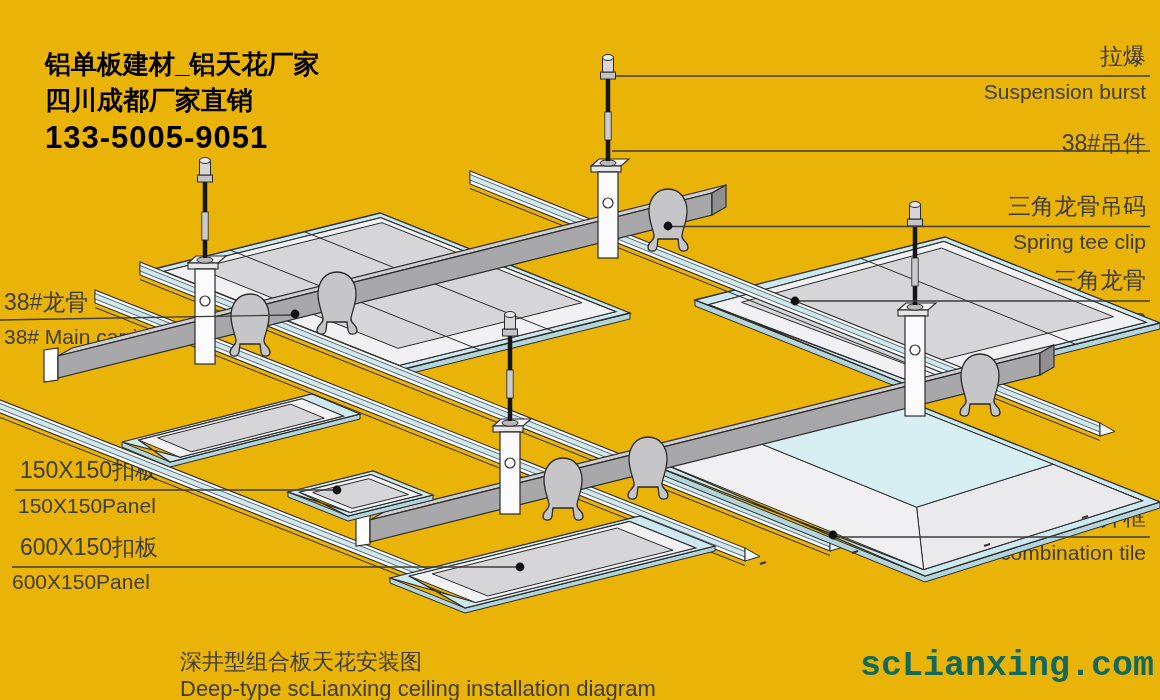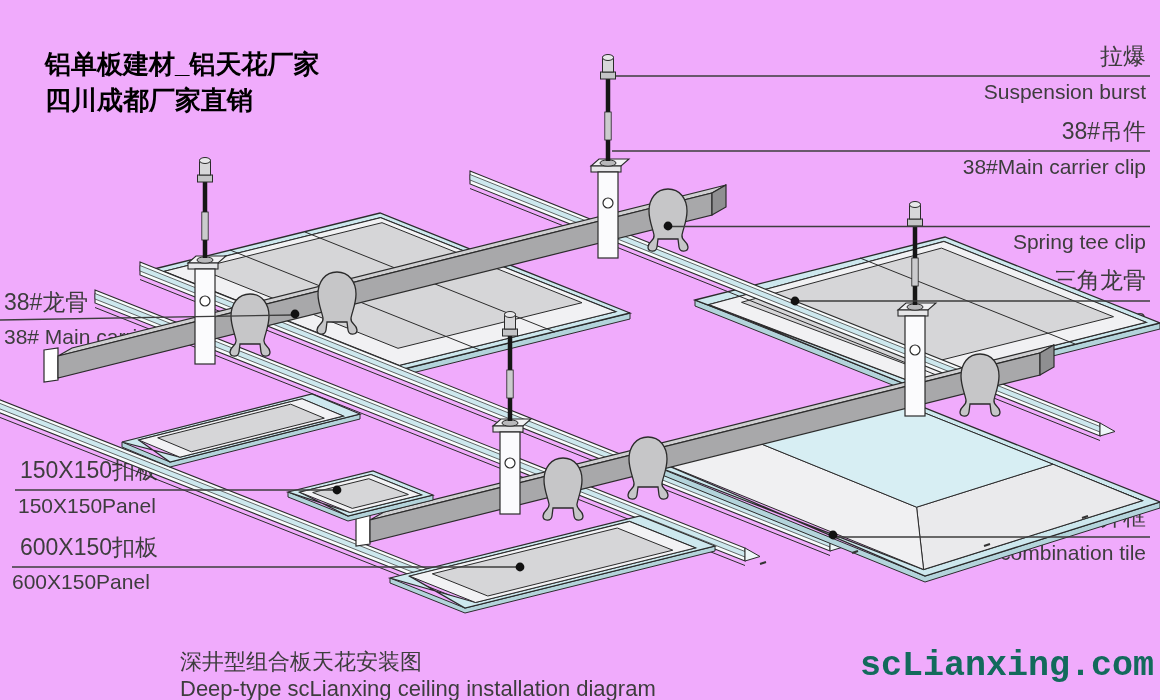"铝单板建材_铝天花厂家" .stage { background: #f0abfc -> #eab308 }
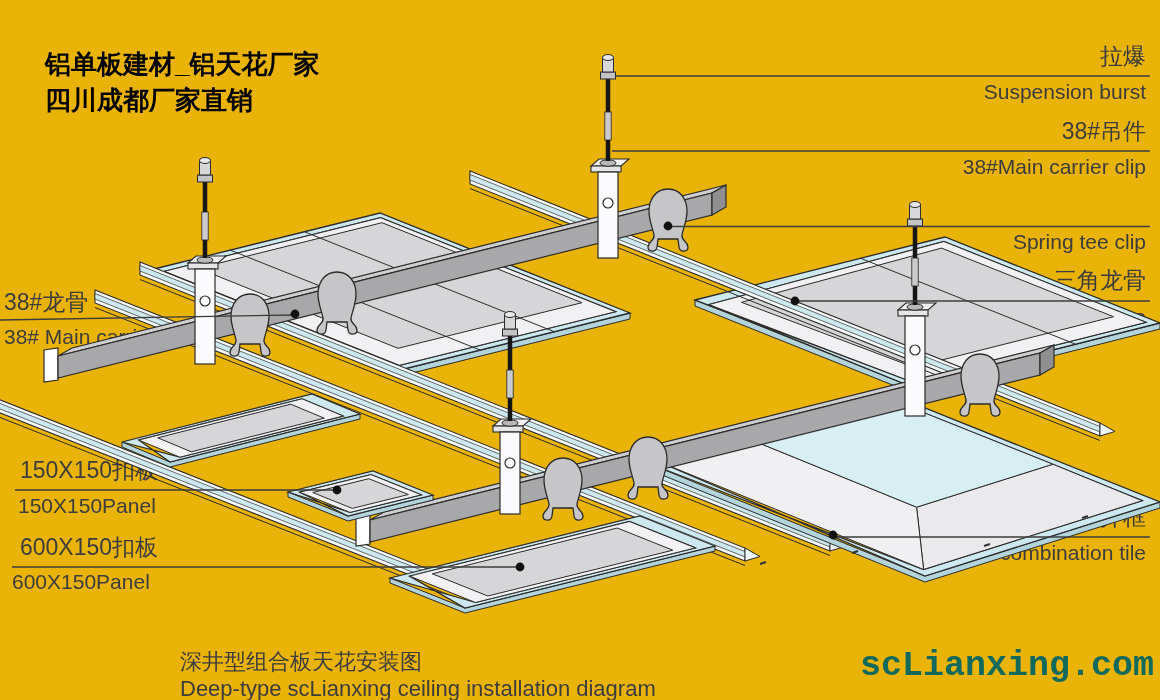"133-5005-9051" div.h-phone { html: none -> <div>133-5005-9051</div> }
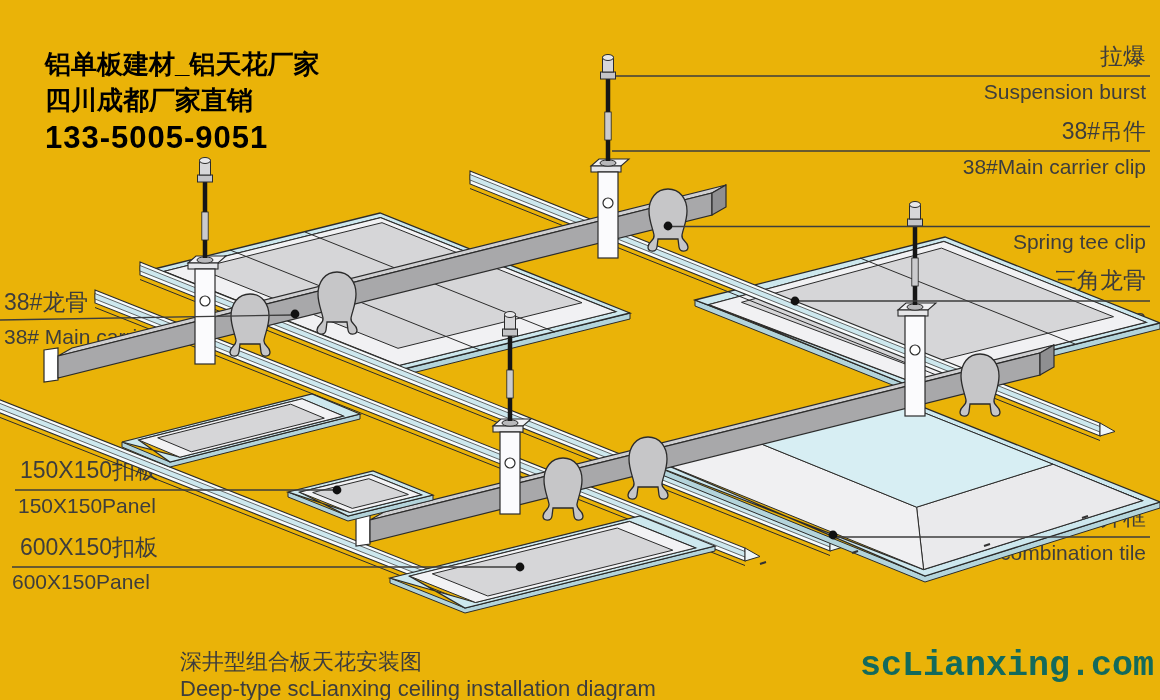"38#吊件" div.lbl { top: 117px -> 129px }
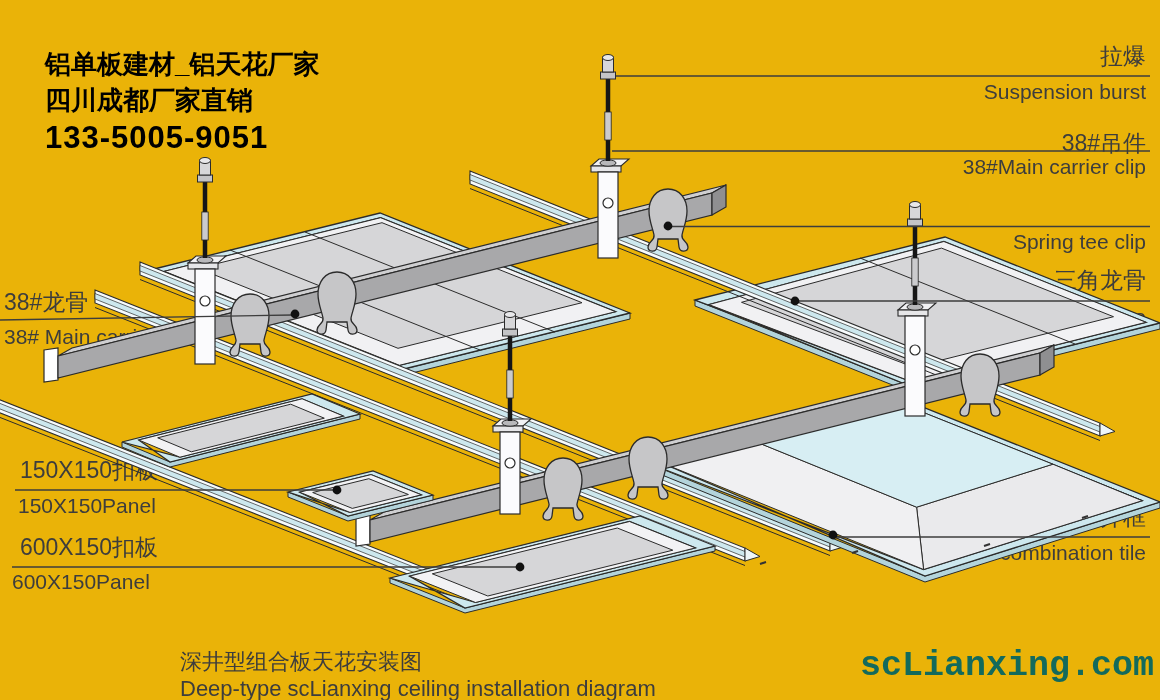"38#Main carrier clip" div.lbl { html: <div>38#Main carrier clip</div> -> none }
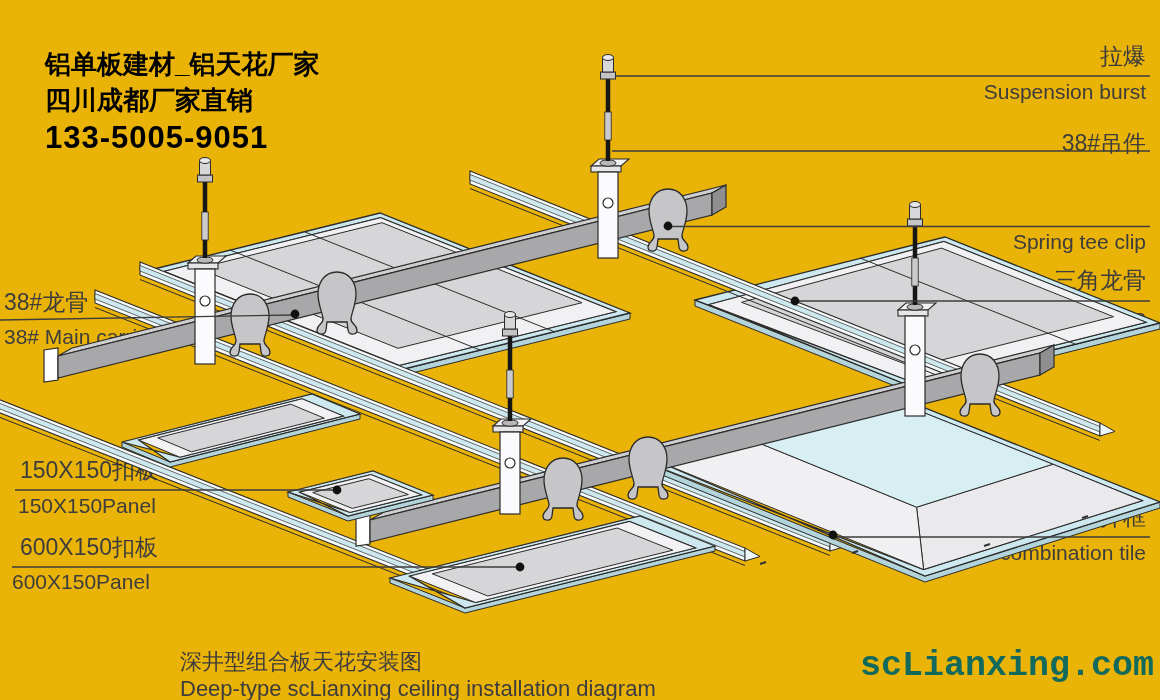"三角龙骨吊码" div.lbl { html: none -> <div>三角龙骨吊码</div> }
